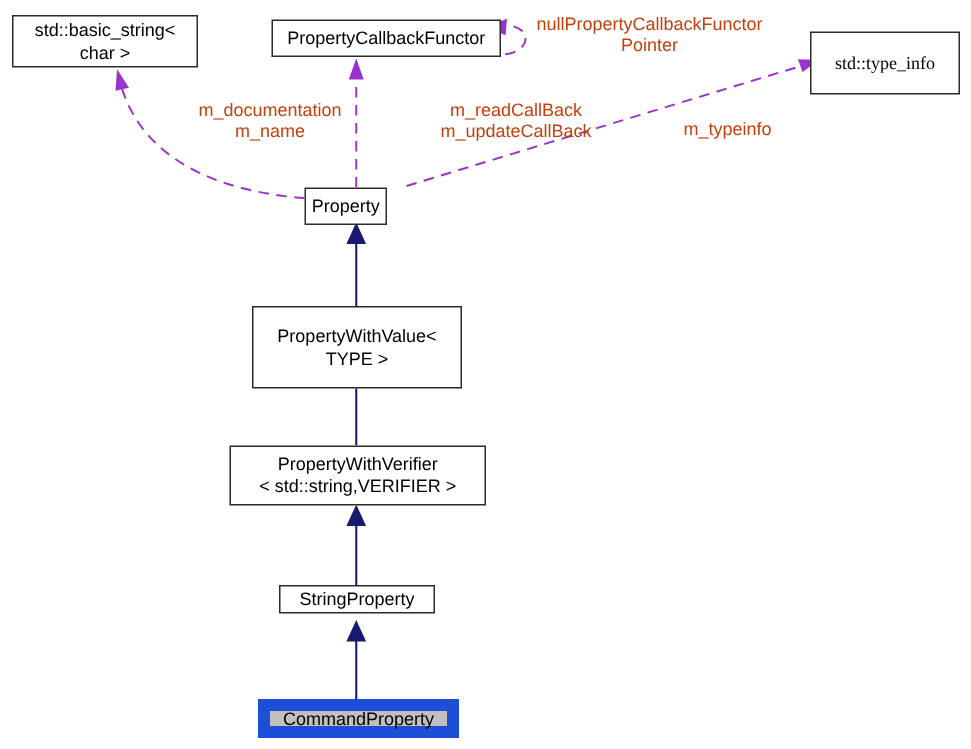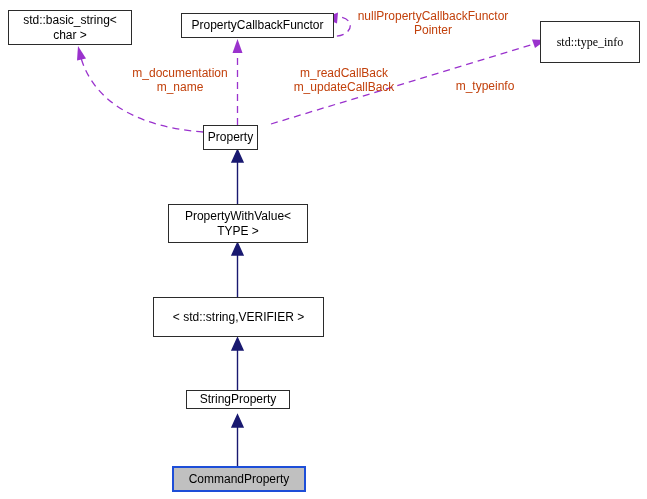"PropertyWithValue<" #n-pwvalue { height: 39px -> 55px }
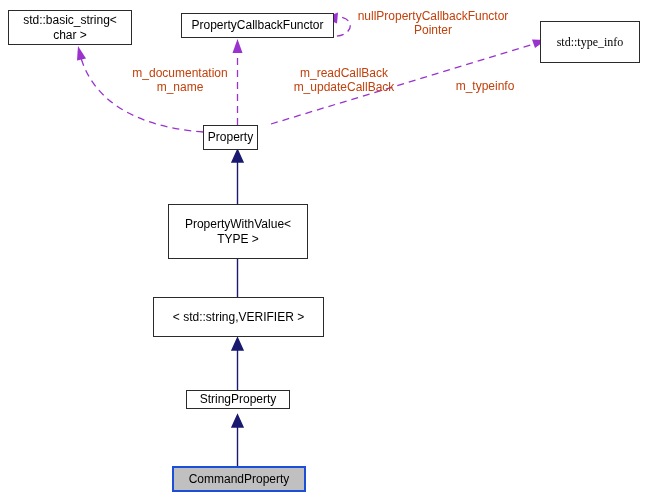"PropertyWithVerifier" span { html: none -> <span>PropertyWithVerifier</span> }
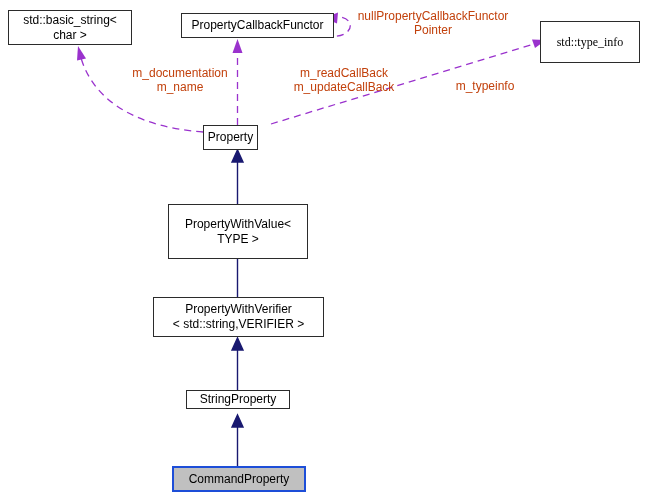"CommandProperty" .node.highlight { border: 2px solid #1d4ed8 -> 8px solid #1d4ed8 }
